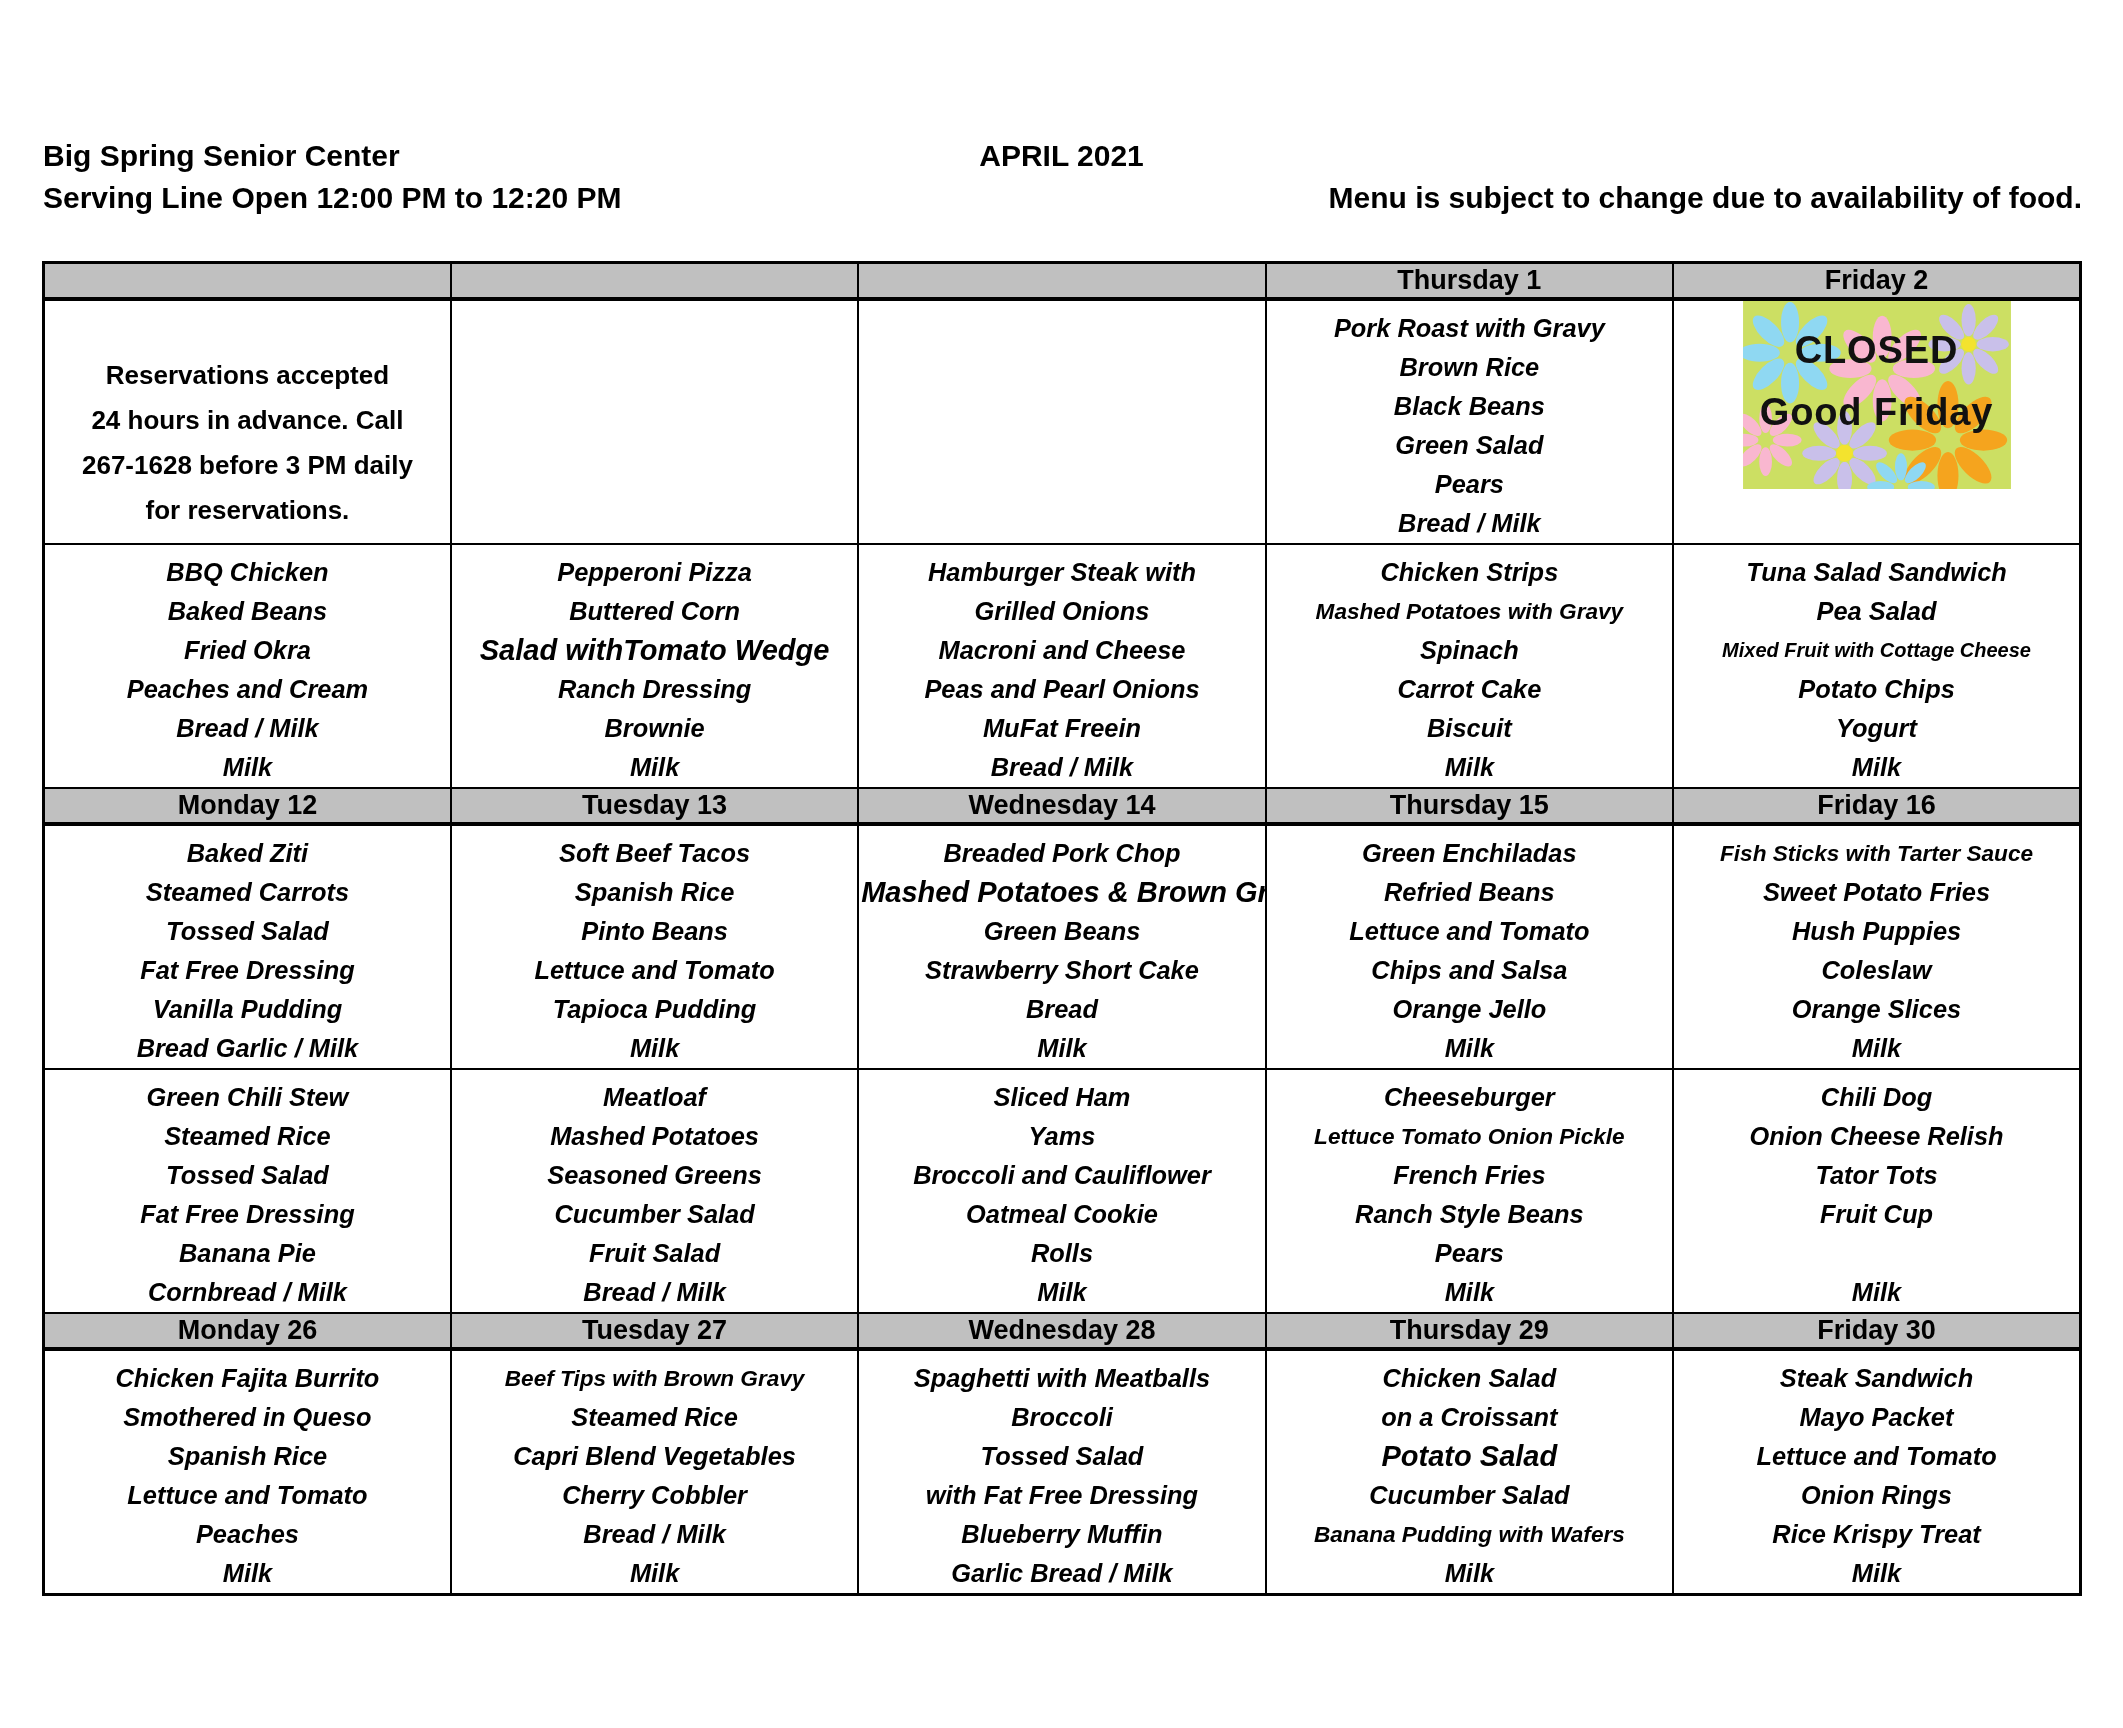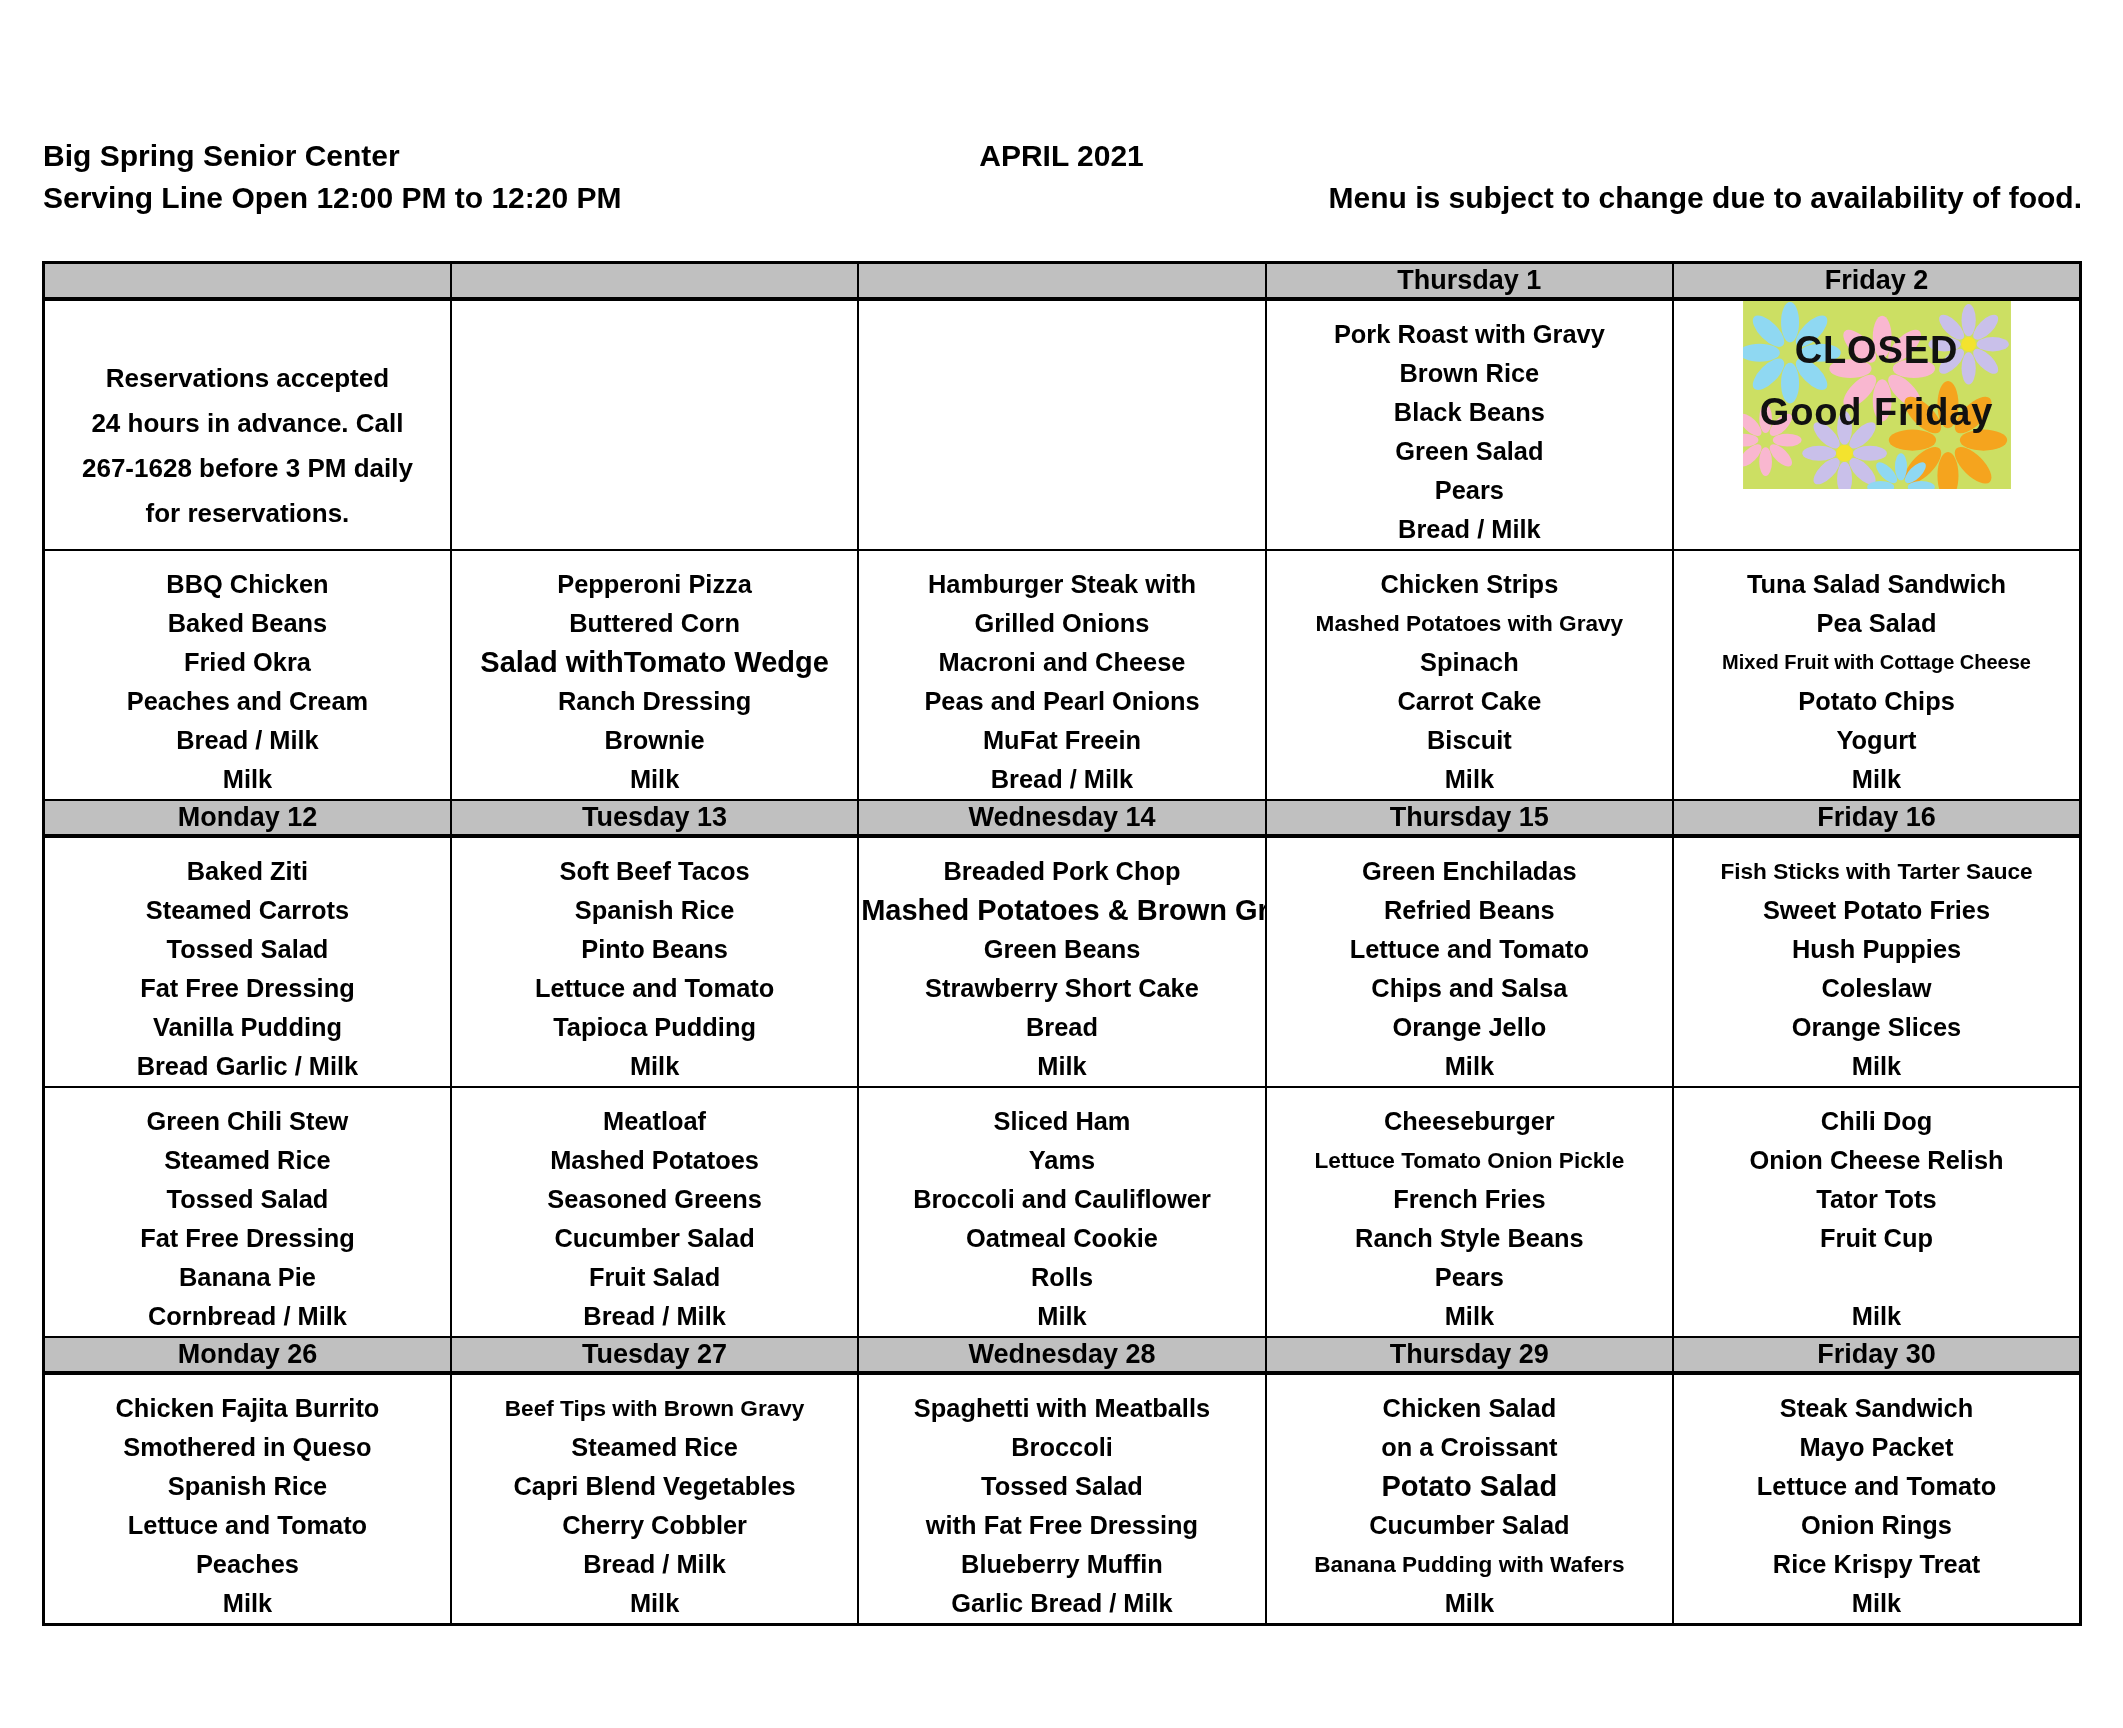"Pork Roast with Gravy" .menu-lines { font-style: none -> italic; padding-top: 14px -> 8px }
